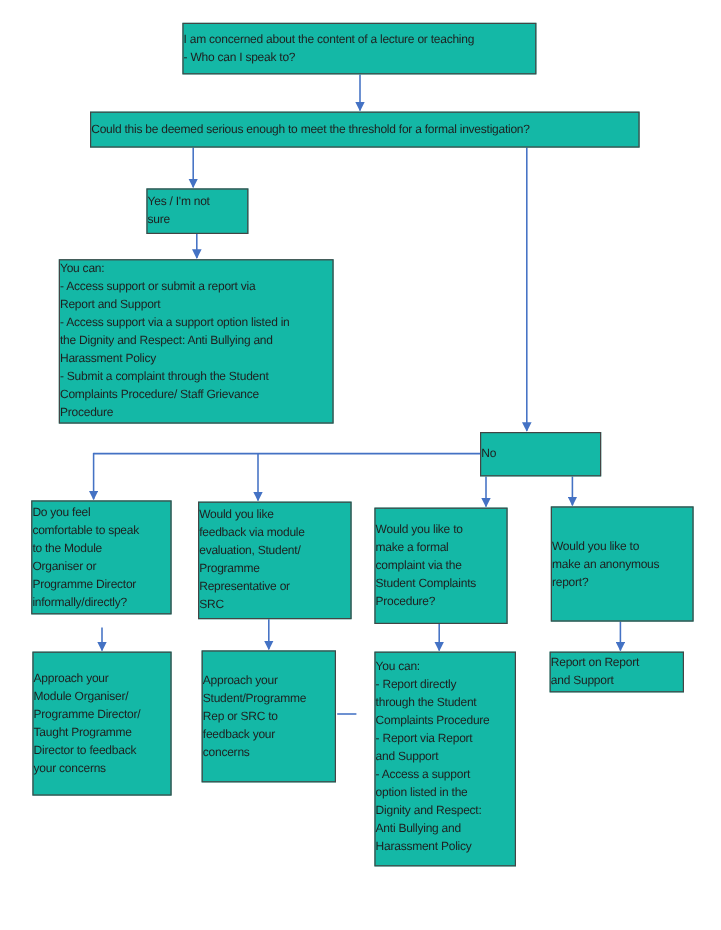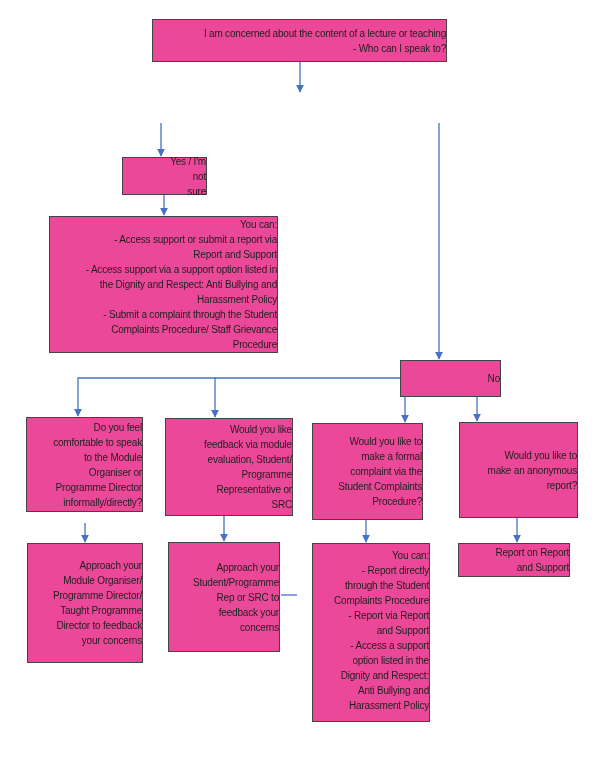"I am concerned about the" .node { background: #ec4899 -> #14b8a6; text-align: right -> left }
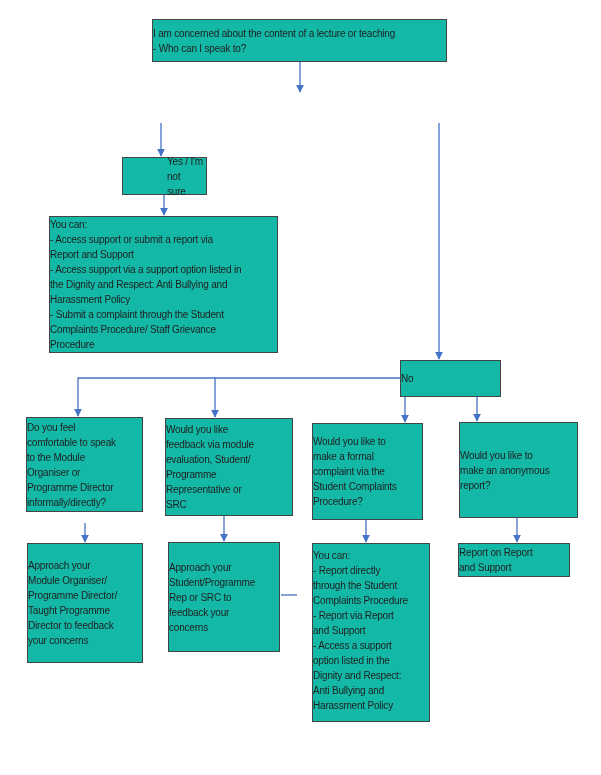"Could this be deemed serious" div.node { html: none -> <div> <span>Could this be deemed serious enough to meet the threshold for a formal investigation?</span> </div> }
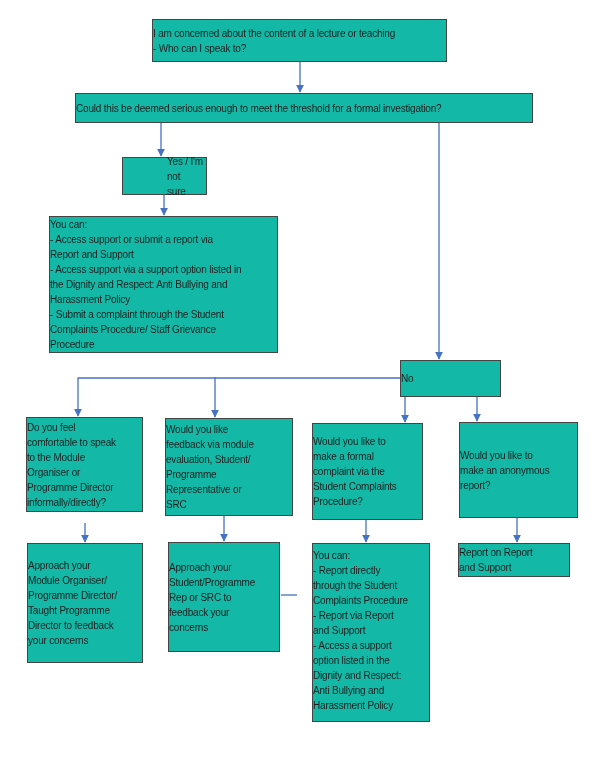"Yes / I'm not" div.node { padding-left: 44px -> none }
